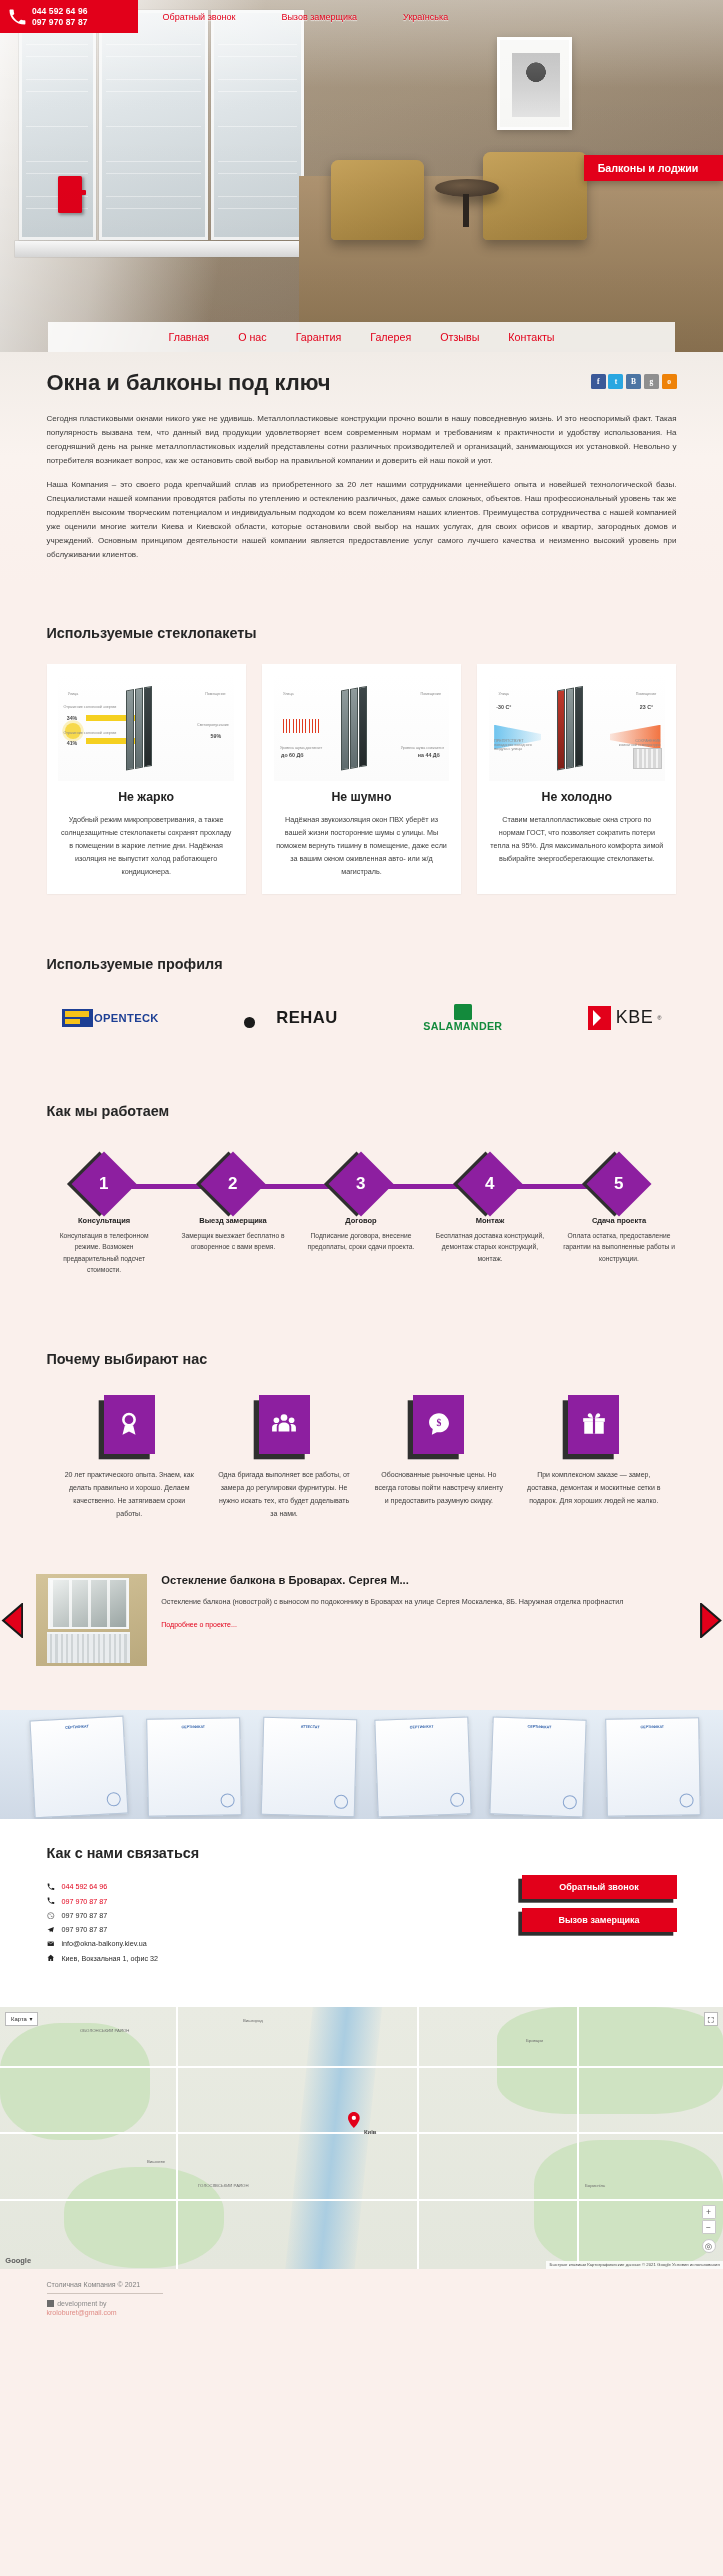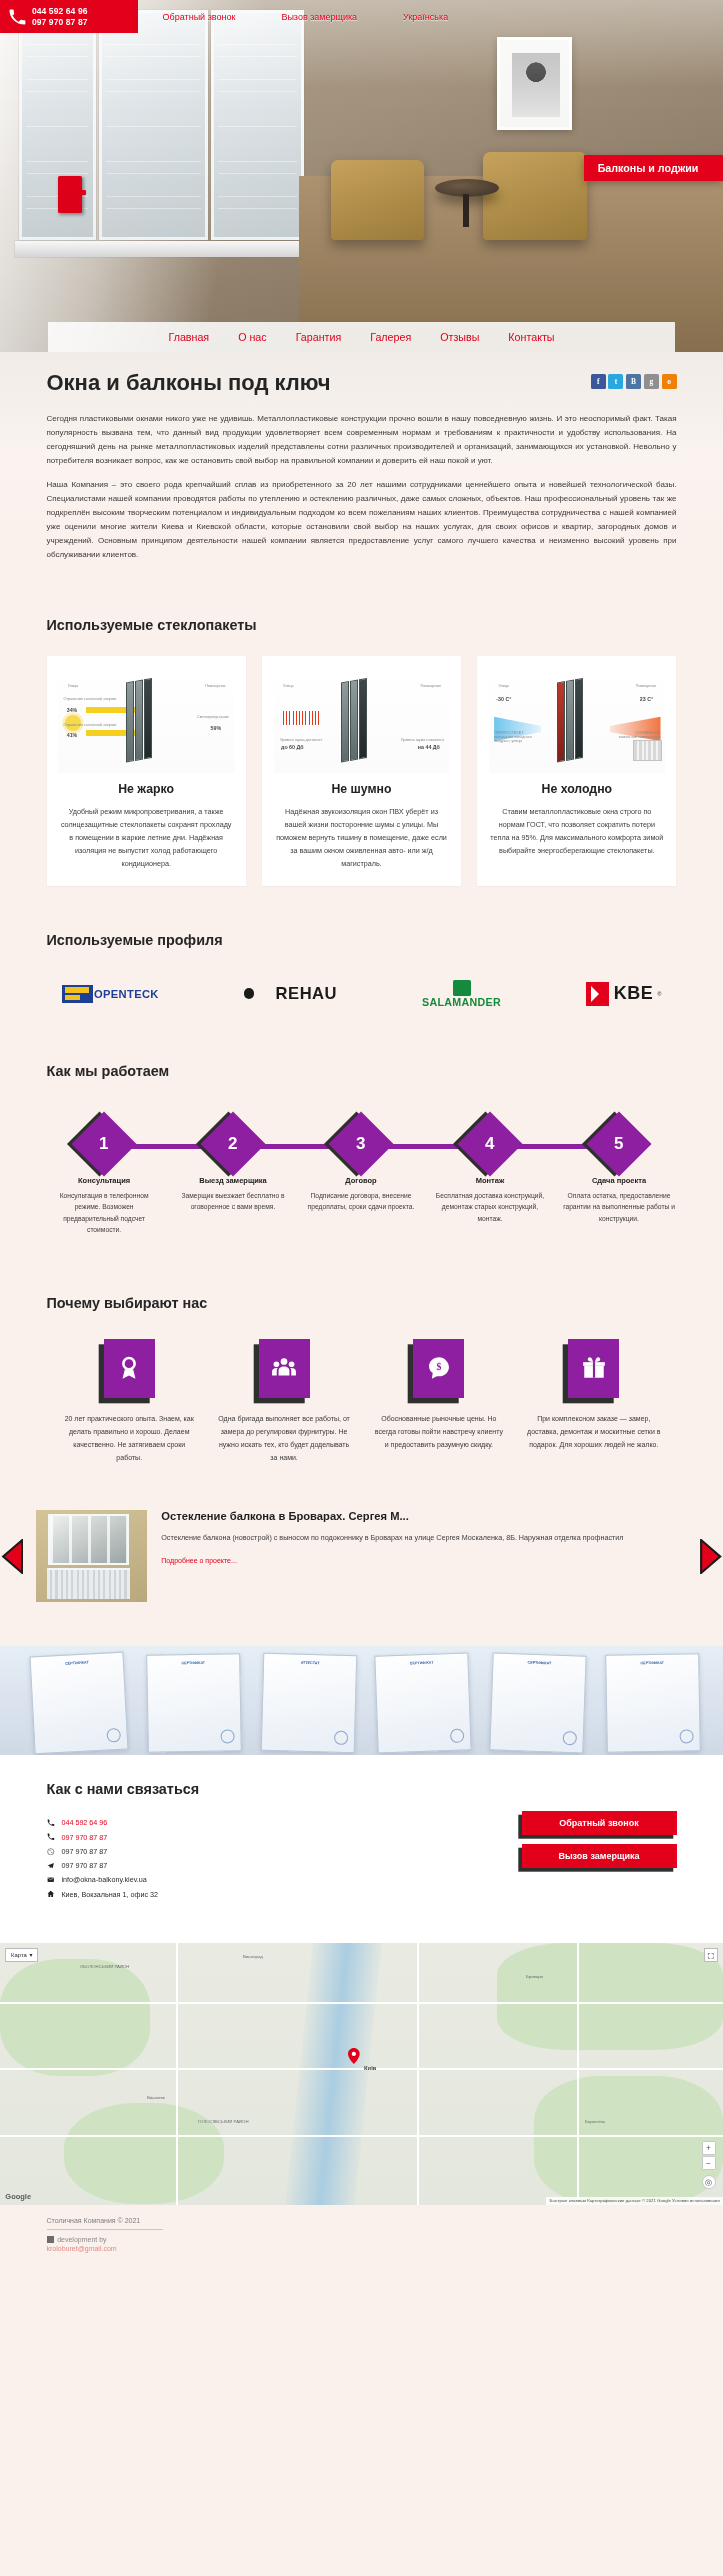"Используемые стеклопакеты" .container { margin: 8px auto -> 16px auto }
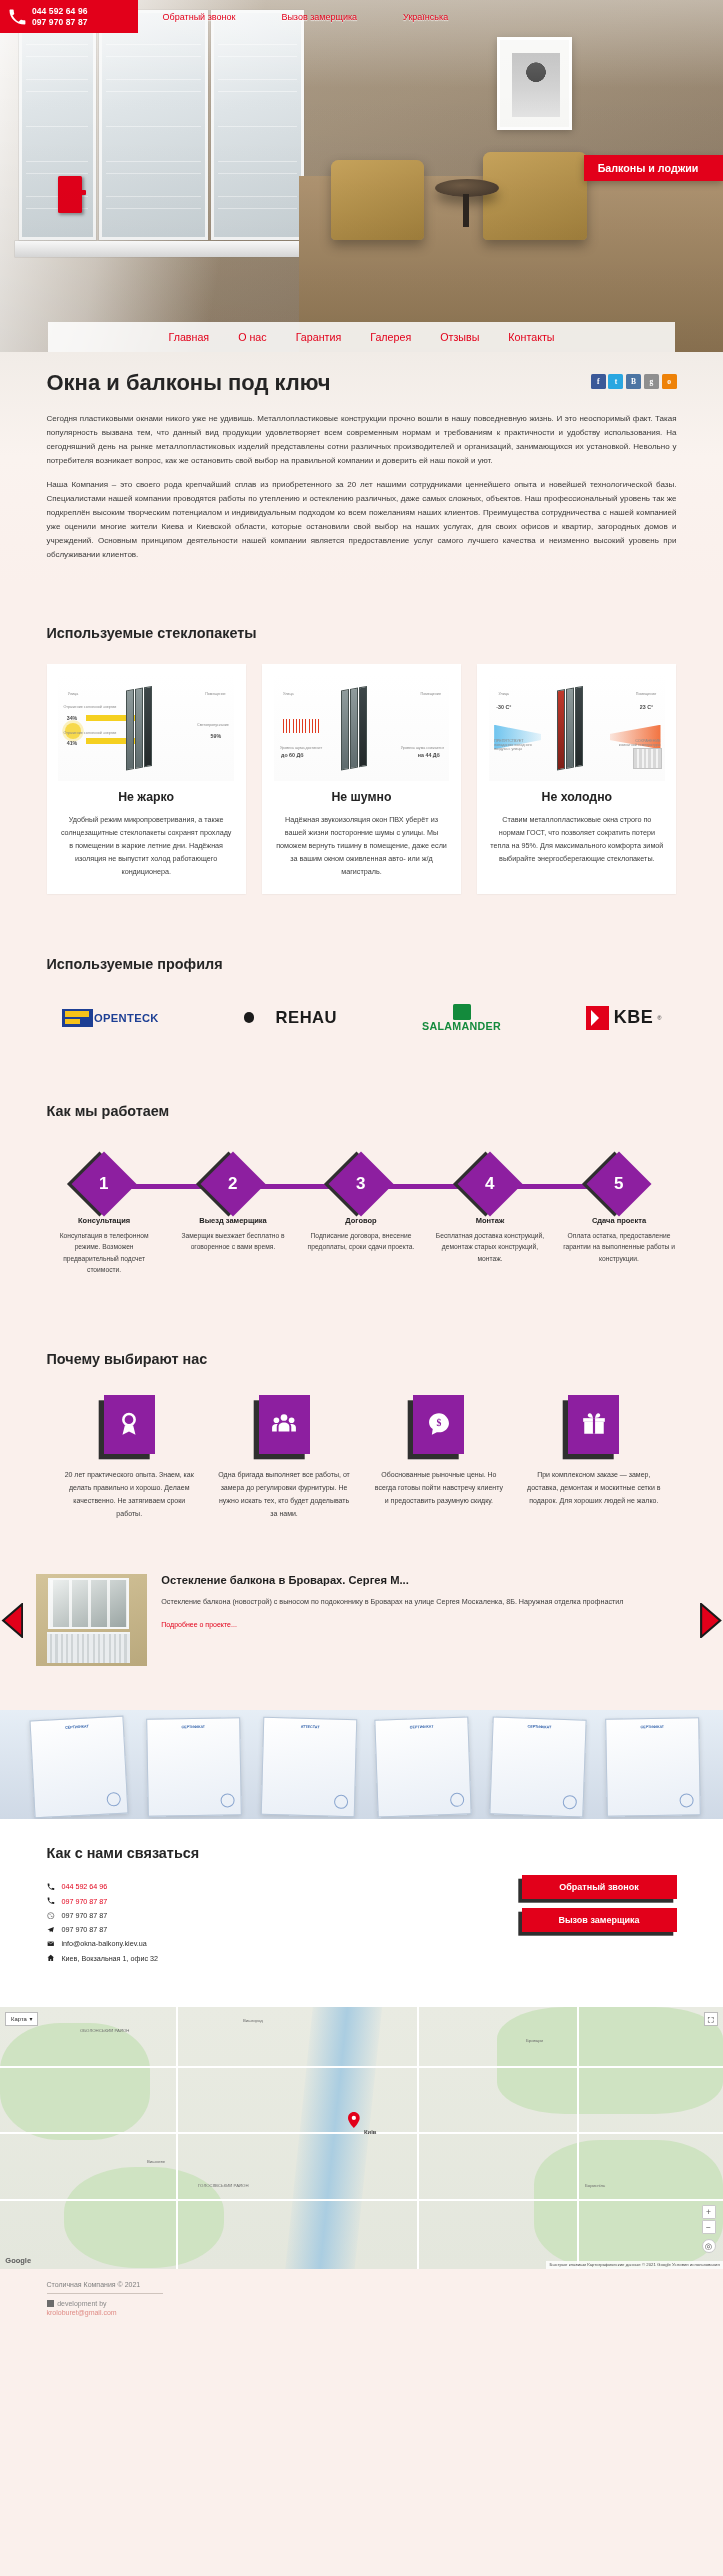"REHAU" .logo { align-items: center -> flex-end }
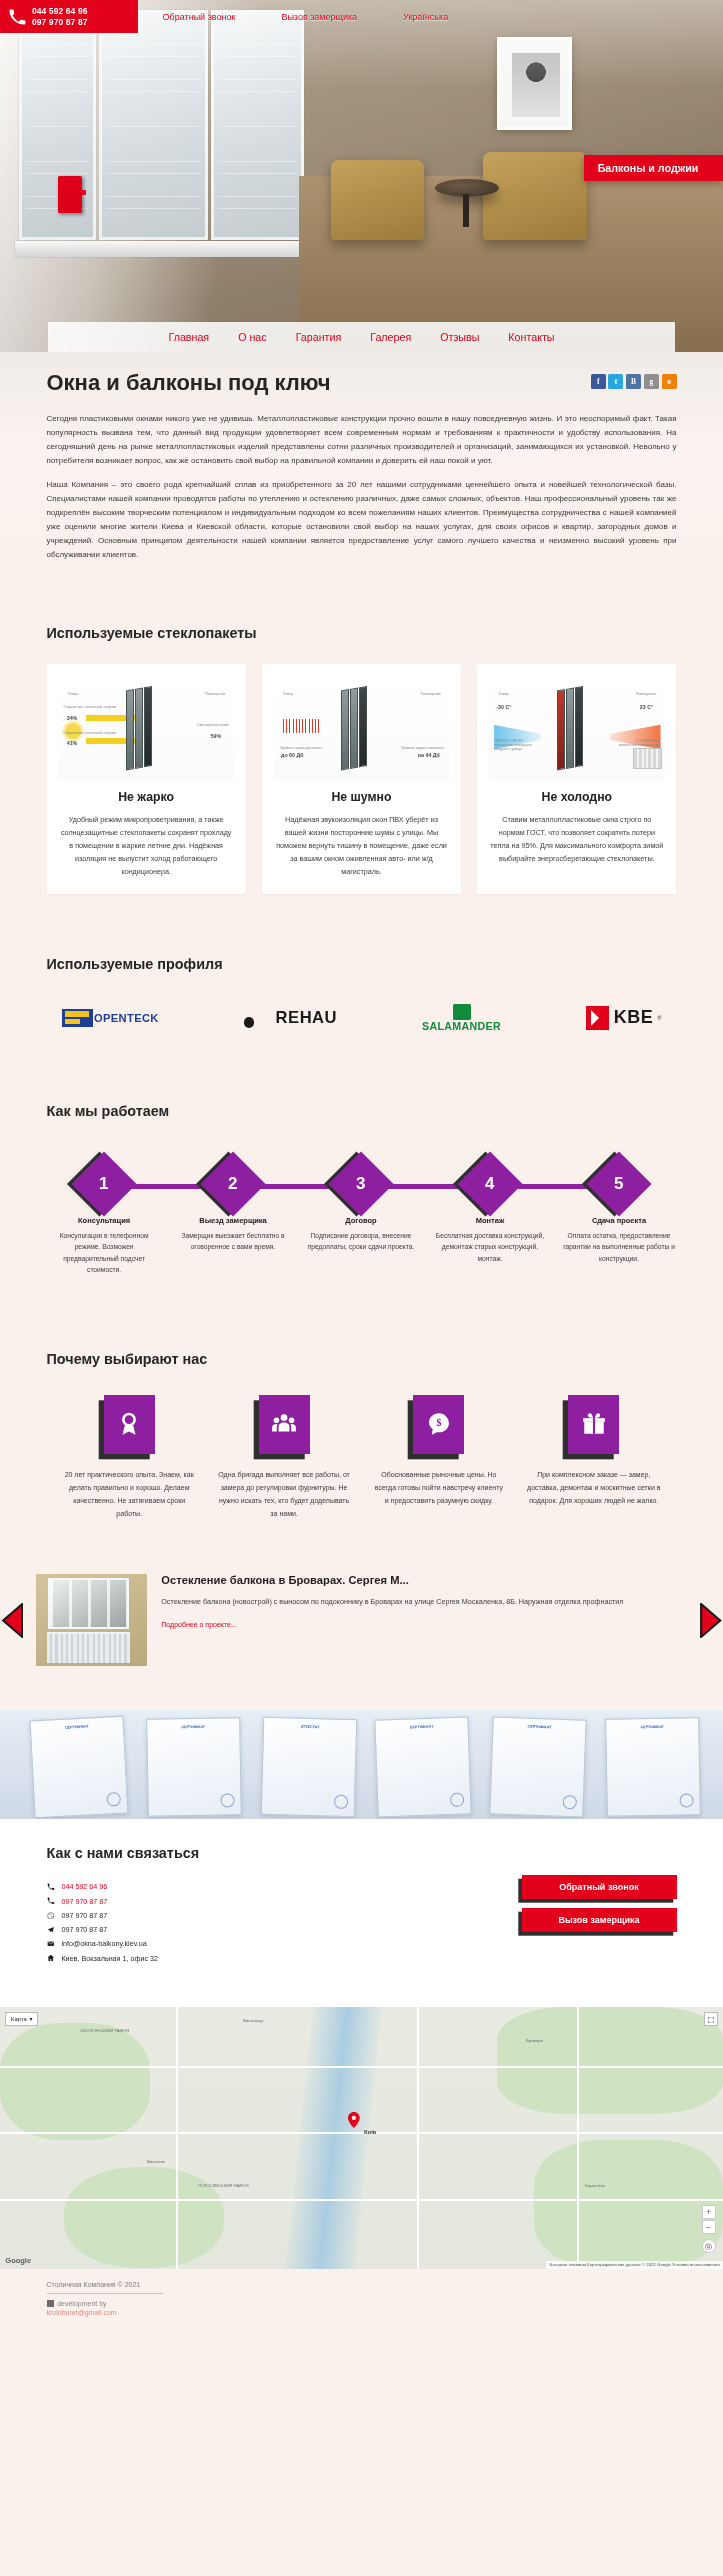"KBE" .kbe-text { font-weight: bold -> normal }
